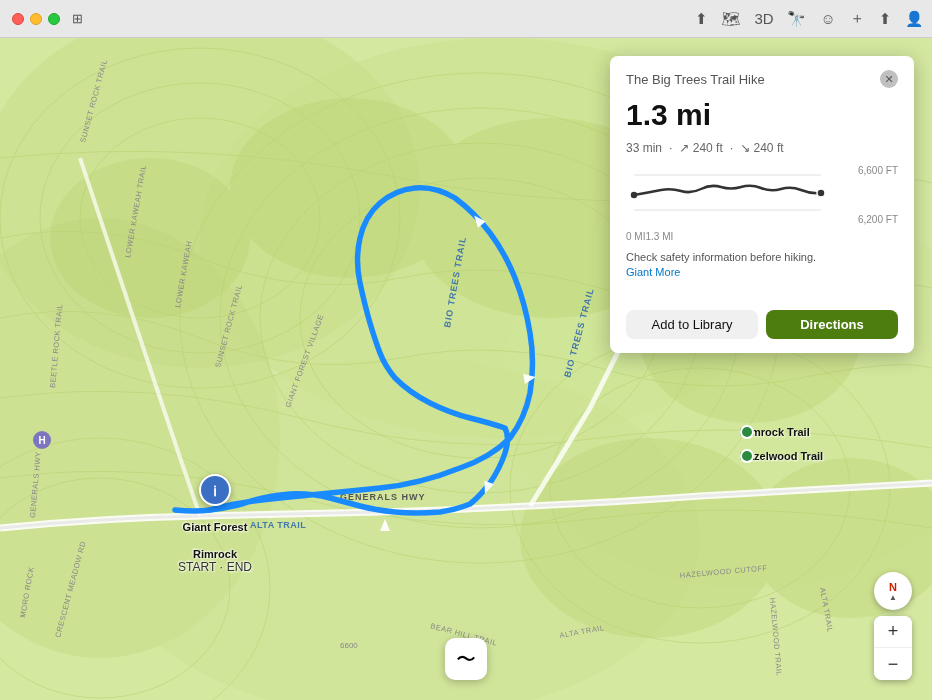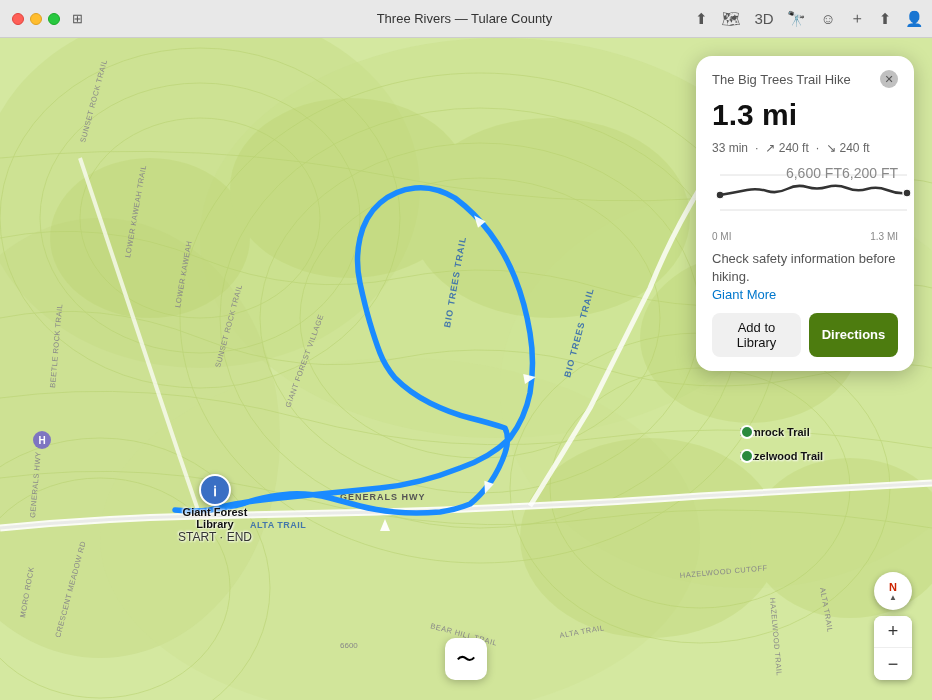"Three Rivers — Tulare County" span.title-text { html: <span>Three Rivers — Tulare County</span> -> none }
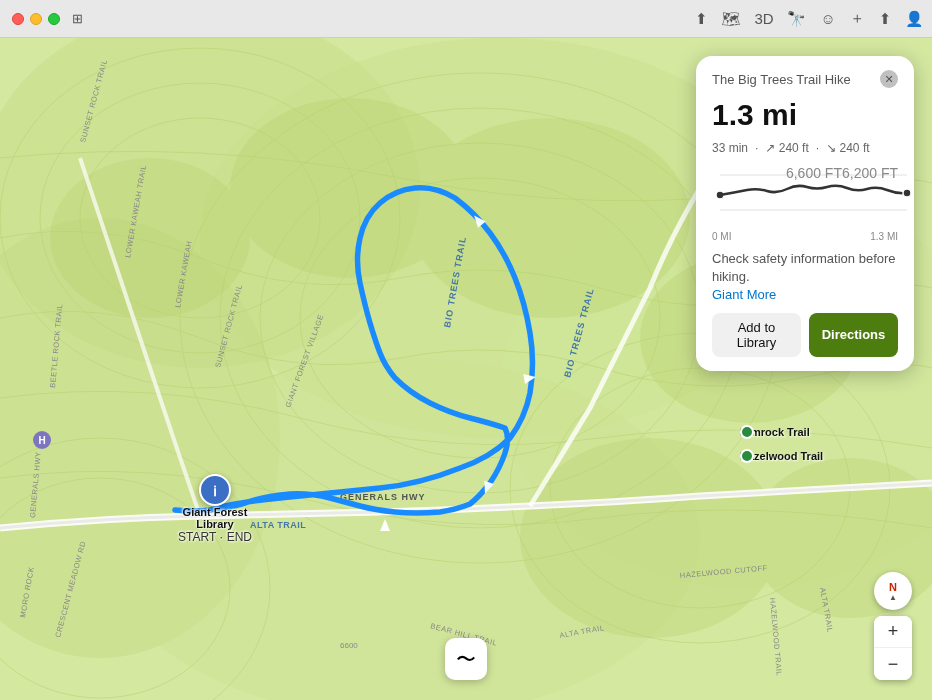"The Big Trees Trail Hike" #trail-card { border-radius: 16px -> 8px; width: 218px -> 304px }
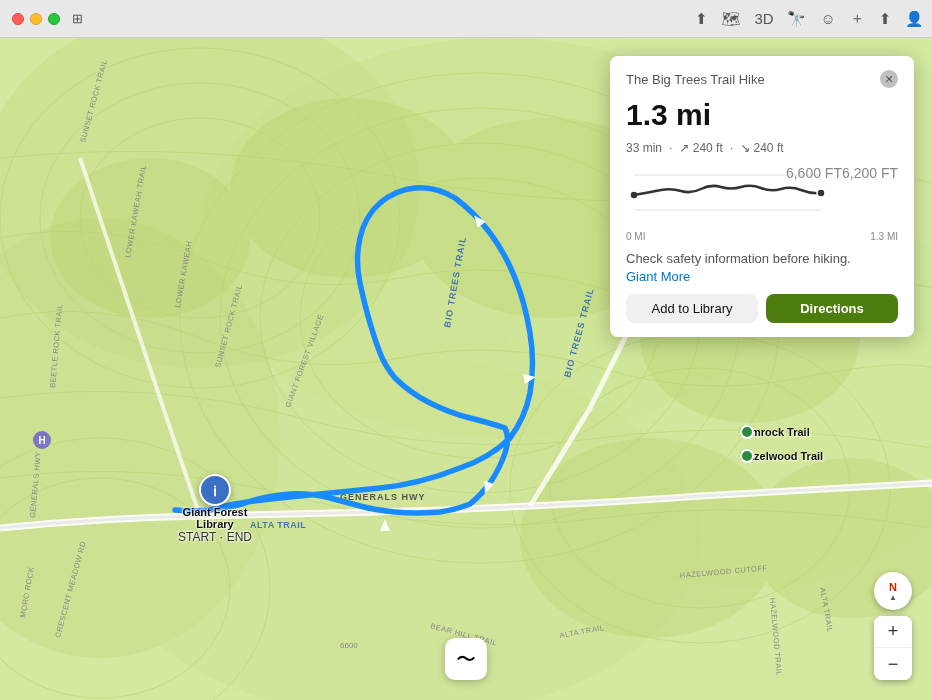"6,600 FT" .elevation-labels-y { flex-direction: row -> column; font-size: 14px -> 10px }
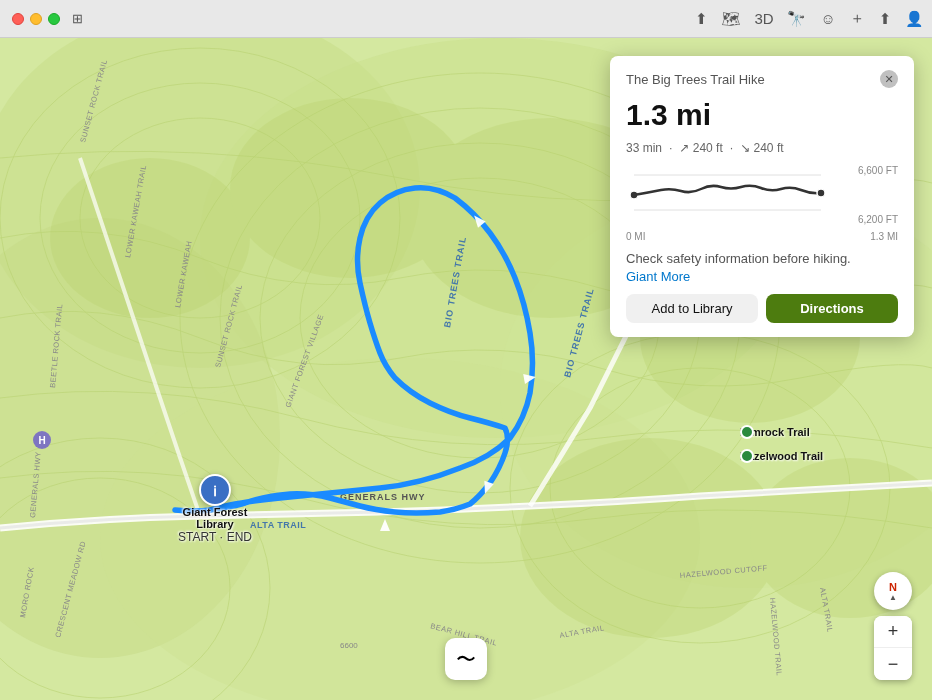"0 MI" .elevation-labels-x { justify-content: space-between -> none }
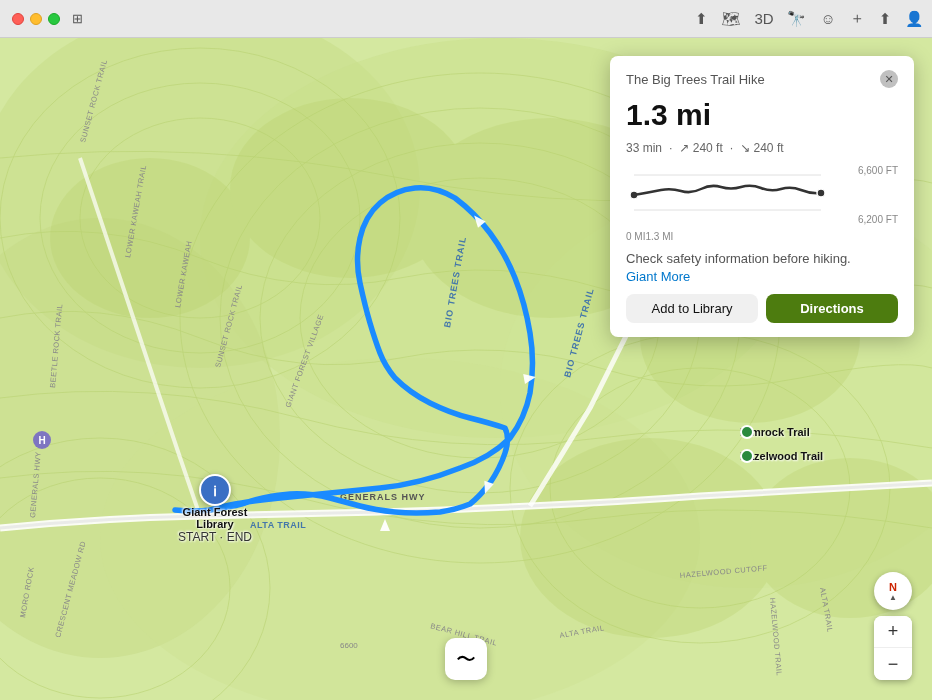"Check safety information before hiking." .safety-text { font-size: 13px -> 11px; margin-bottom: 8px -> 29px }
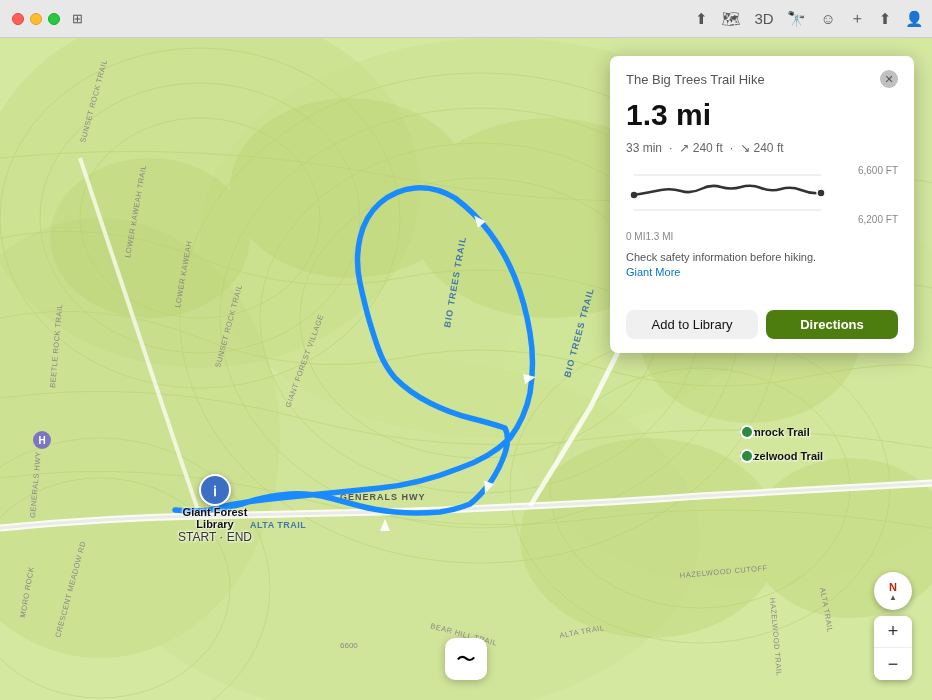"Giant Forest" .marker-label { margin-top: 0 -> 15px }
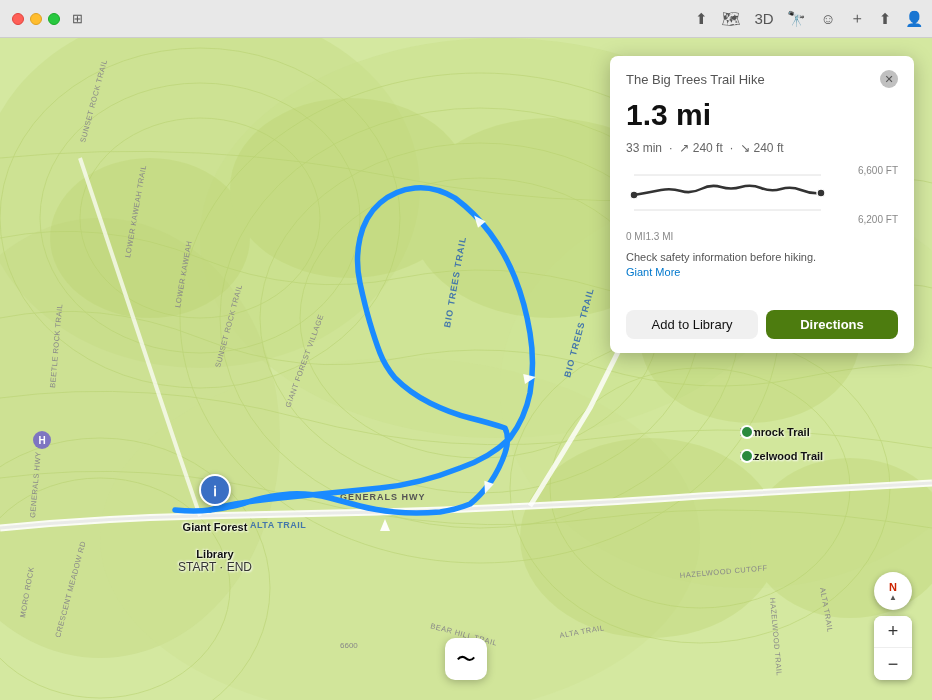"Library" div.marker-label { text: Library -> Rimrock }
